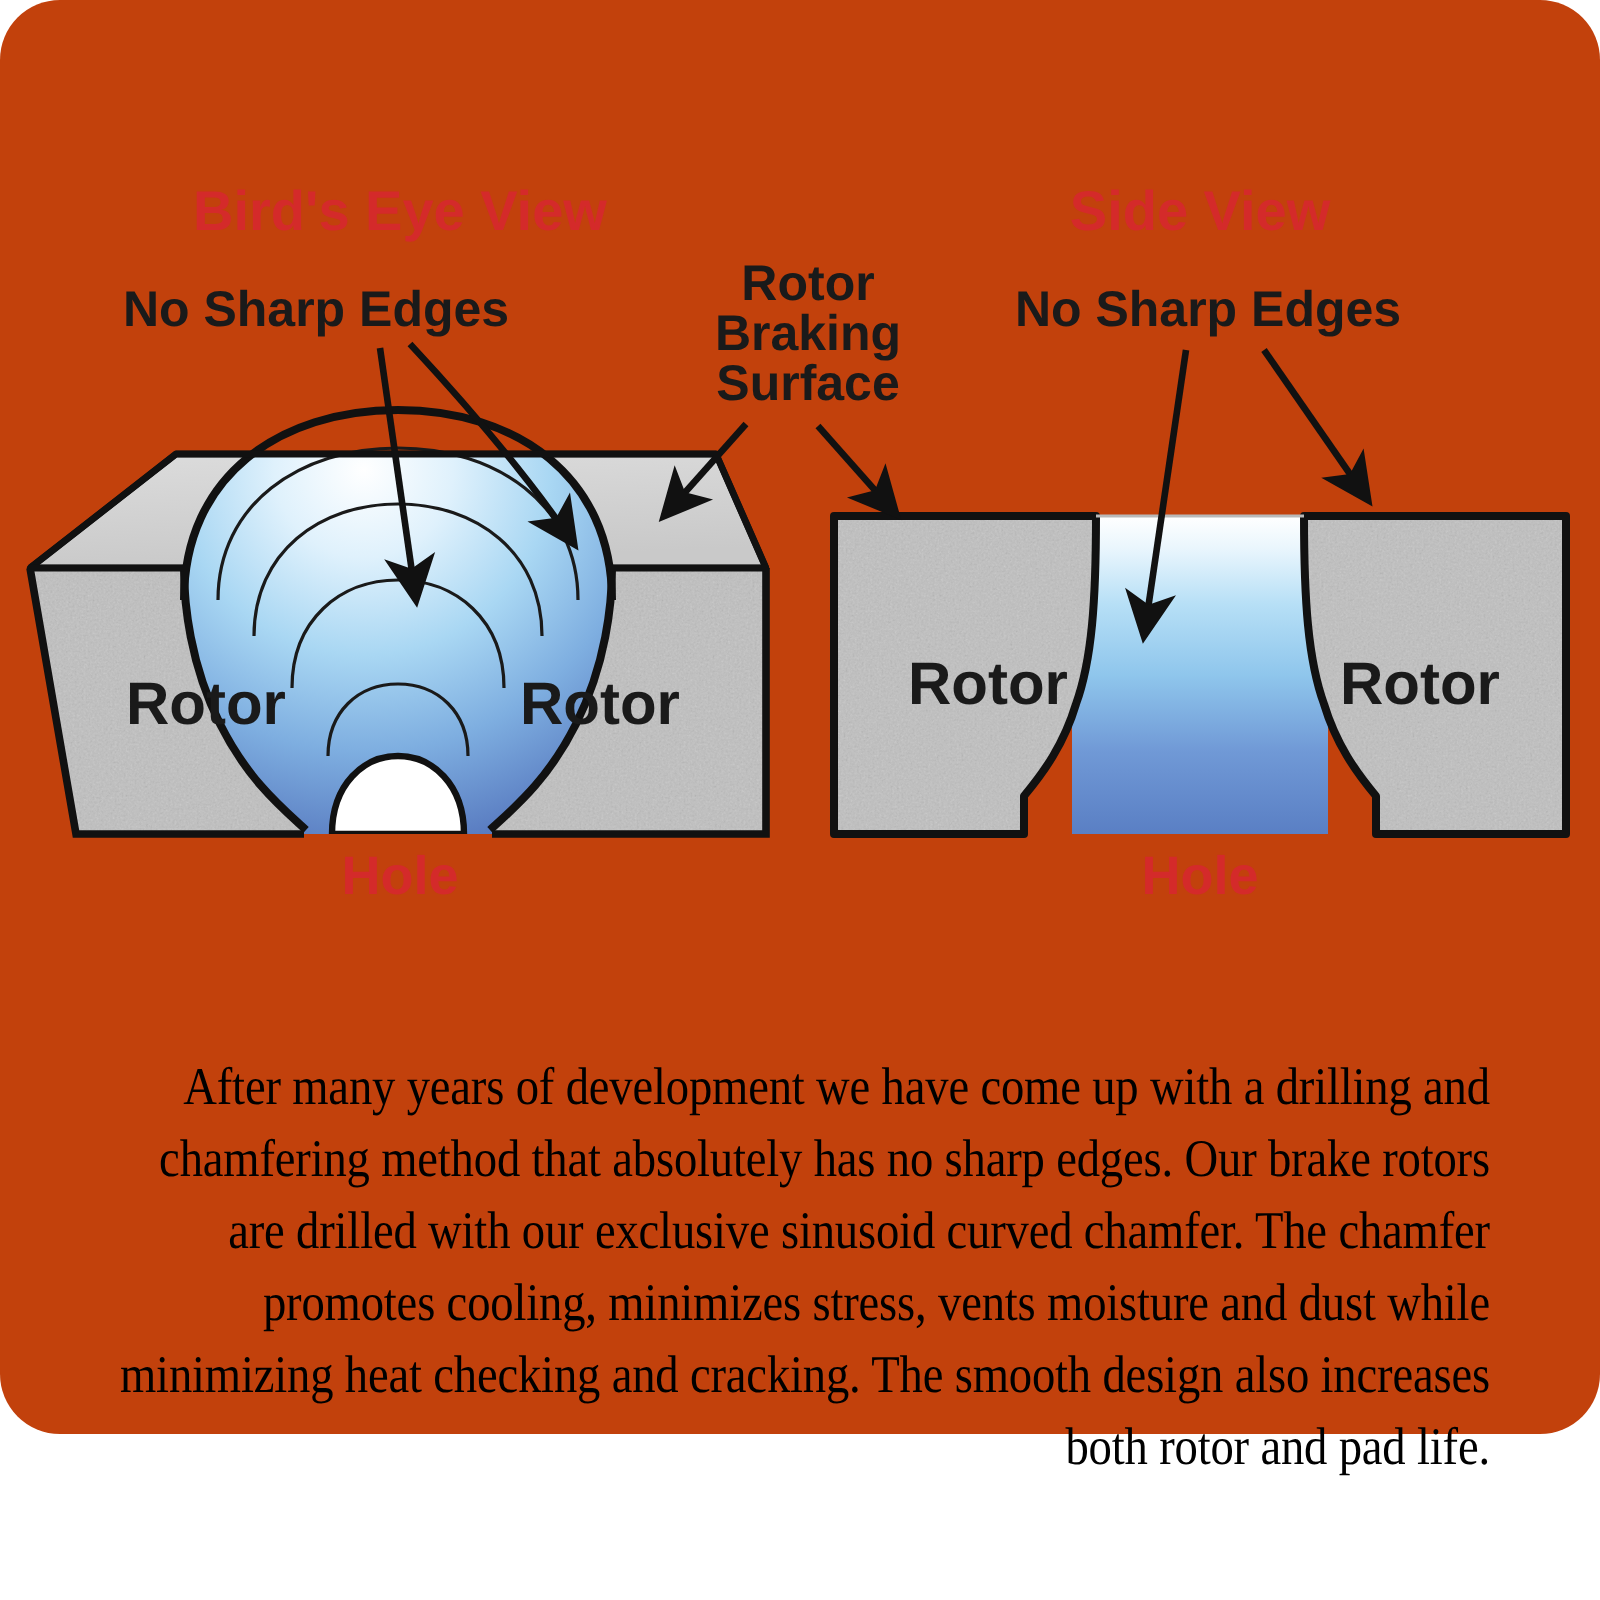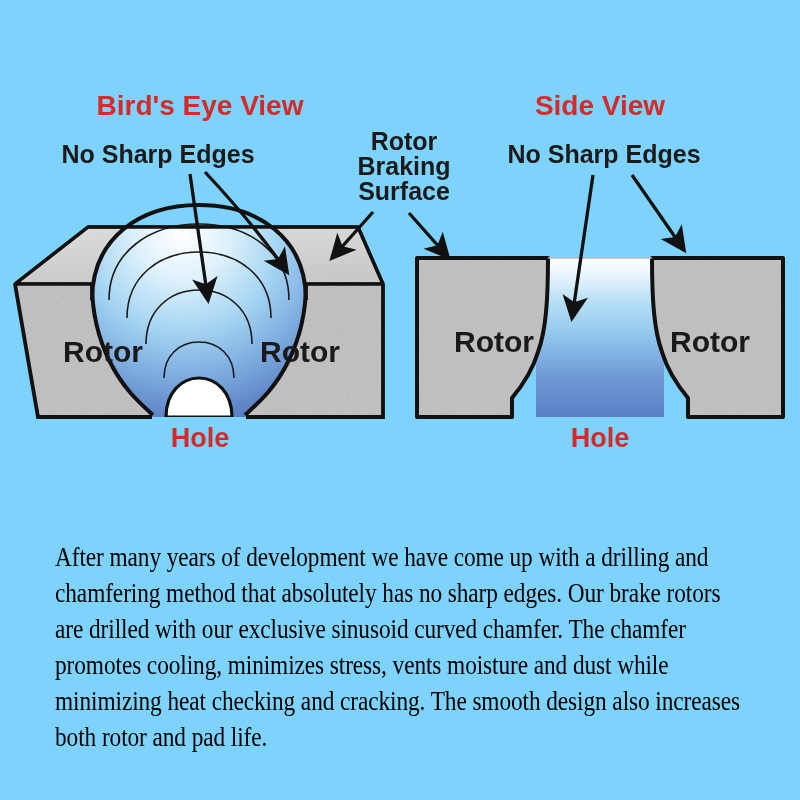"Bird's Eye View" #page { background: #7dd3fc -> #c2410c; border-radius: none -> 30px; height: 800px -> 717px }
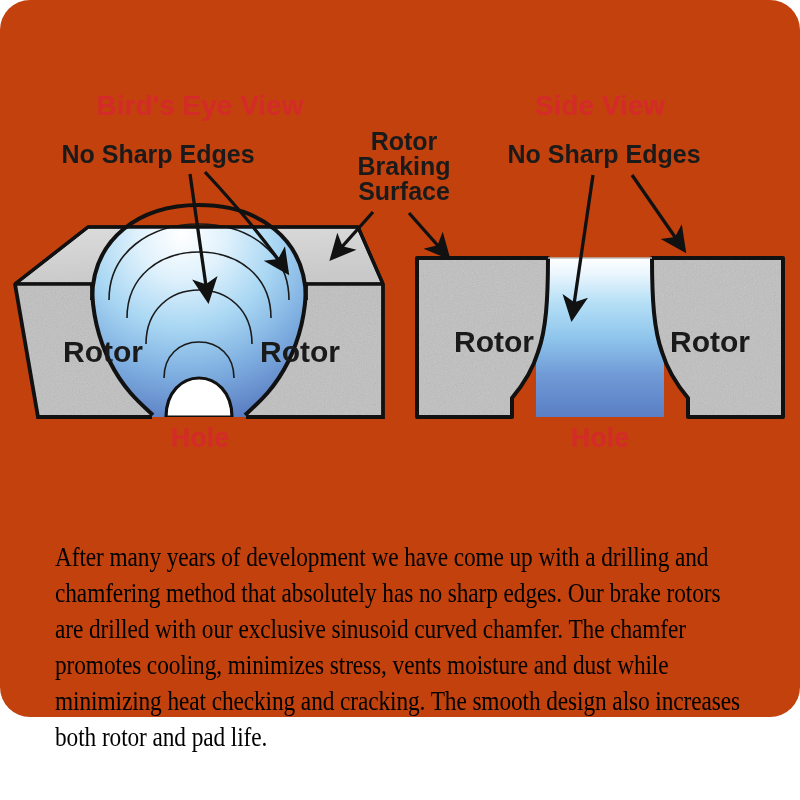"After many years of development" .caption-block { text-align: left -> right; top: 539px -> 525px }
